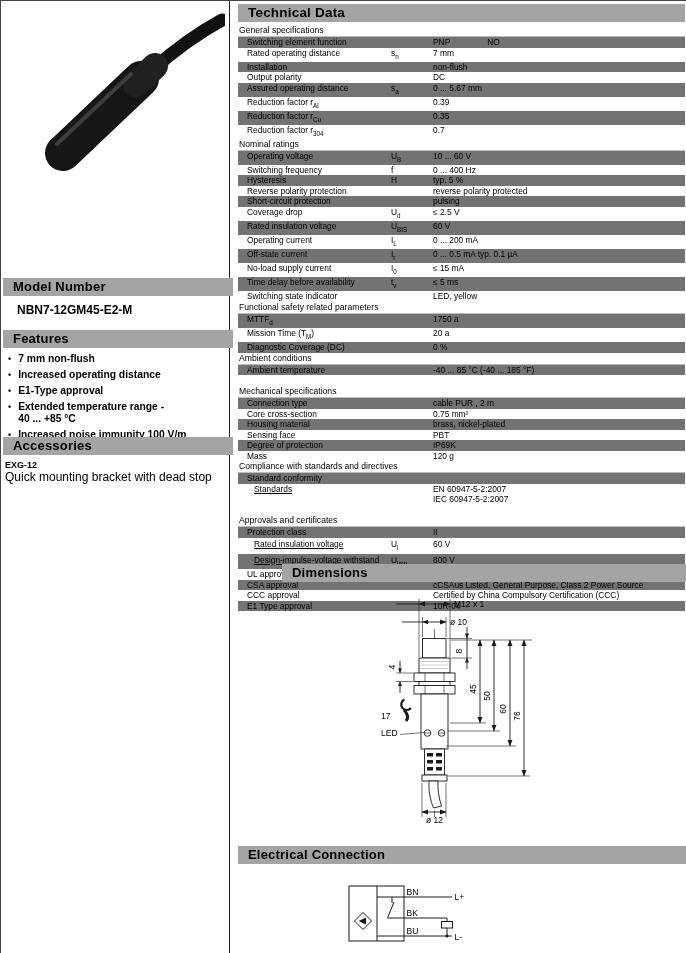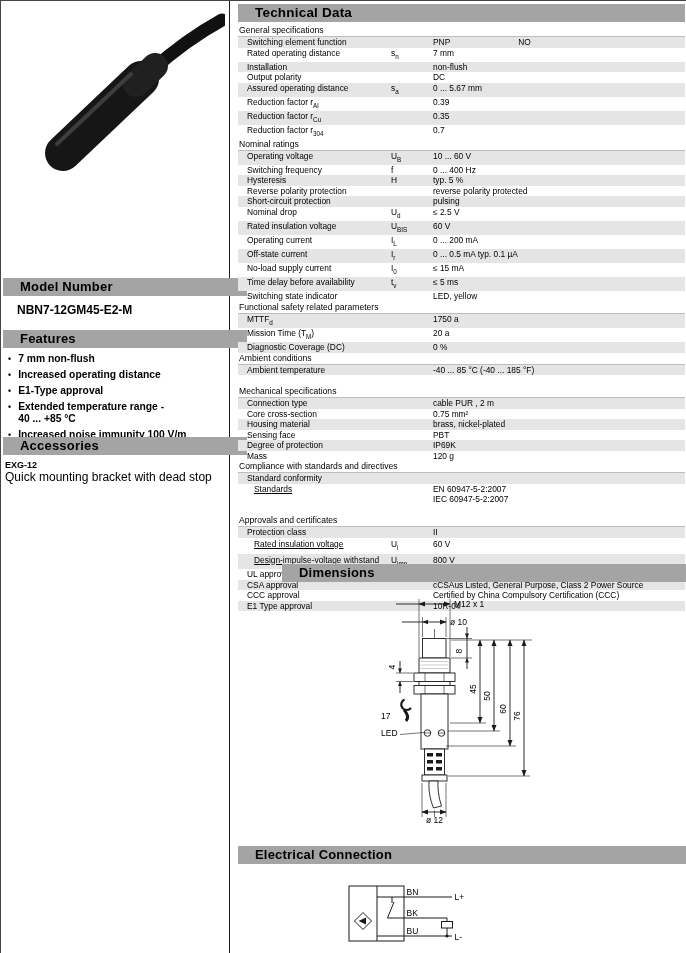"Technical Data" .bar { padding: 0 17px -> 0 10px }
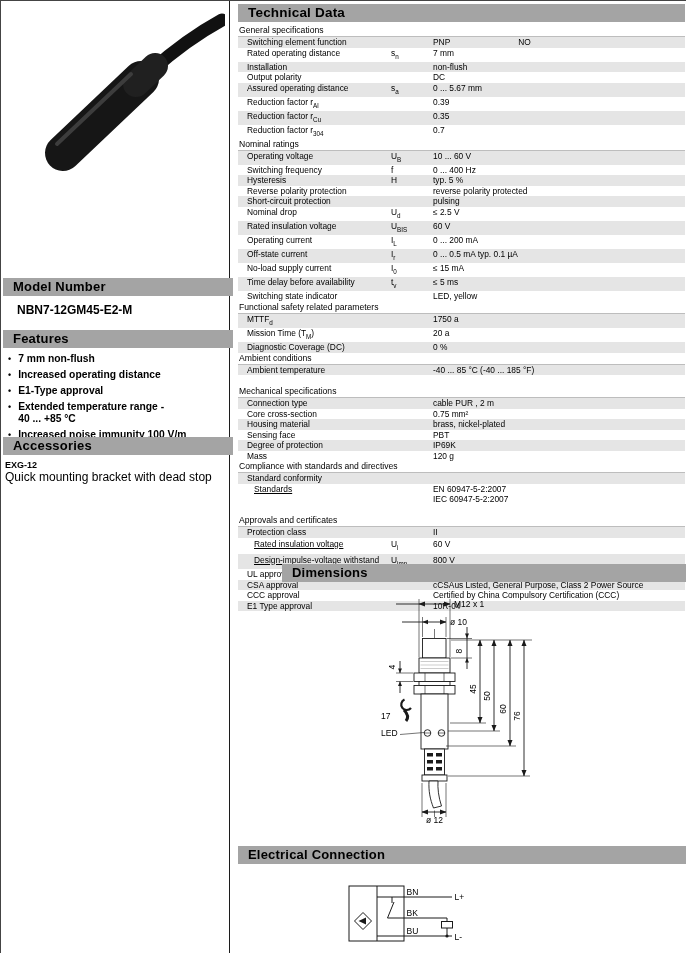"Switching element function" .tr.stripe { background: #e5e5e5 -> #737373 }
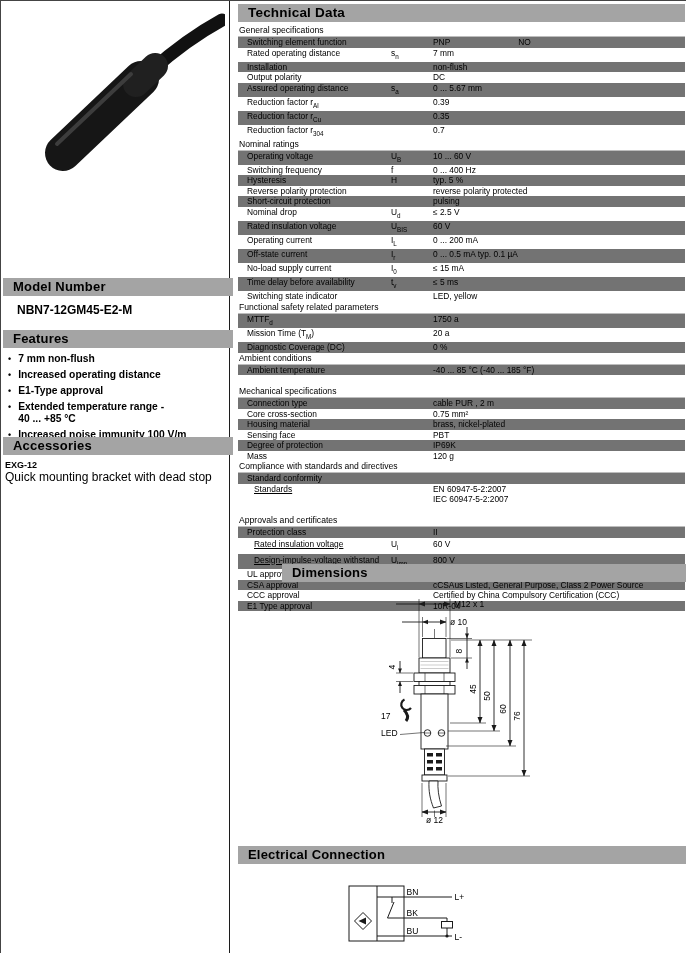"NO" .td-val2 { margin-left: 68px -> 37px }
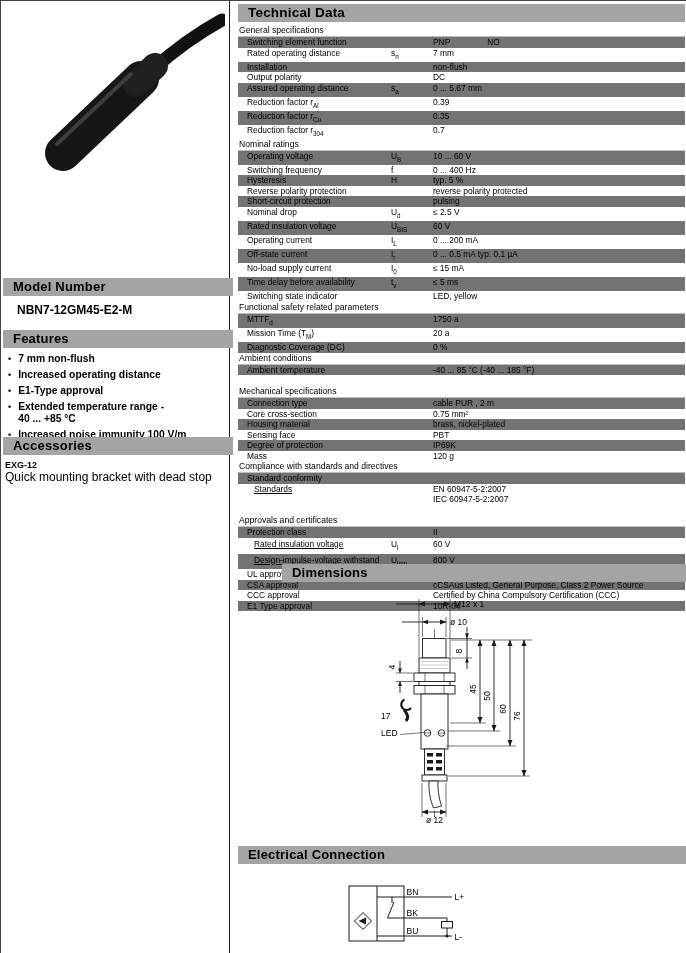"Nominal drop" span.td-label { text: Nominal -> Coverage }
